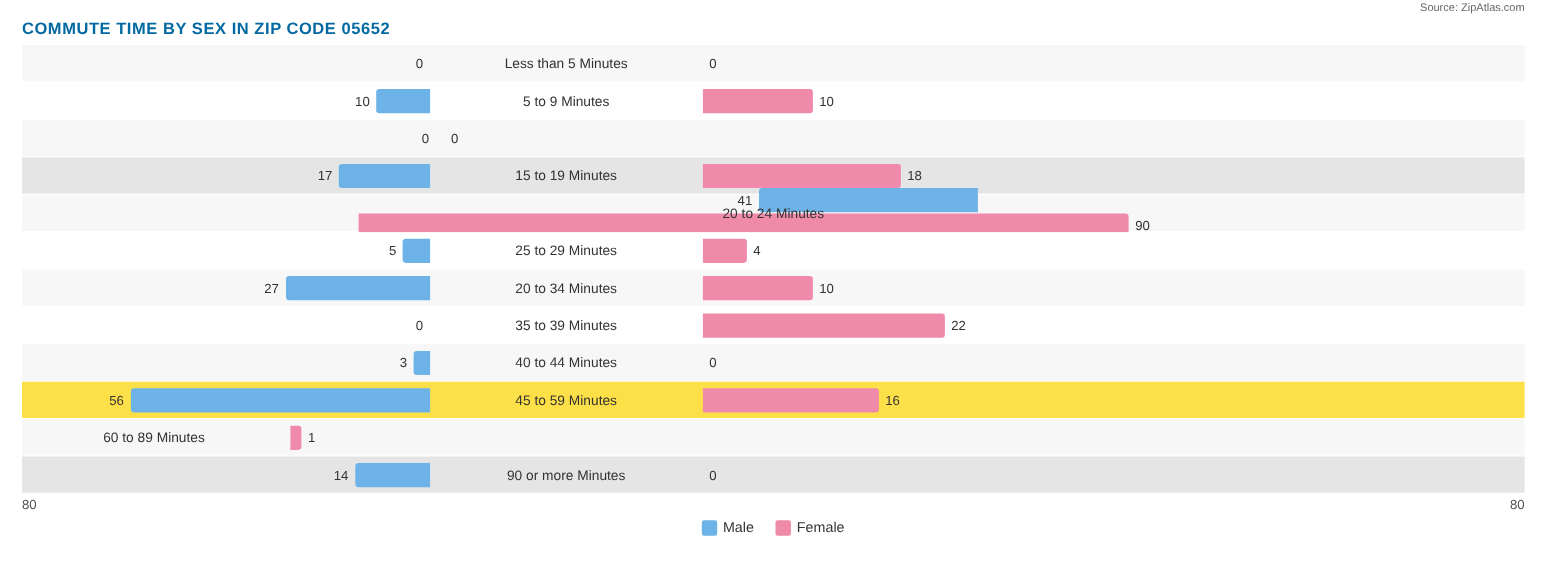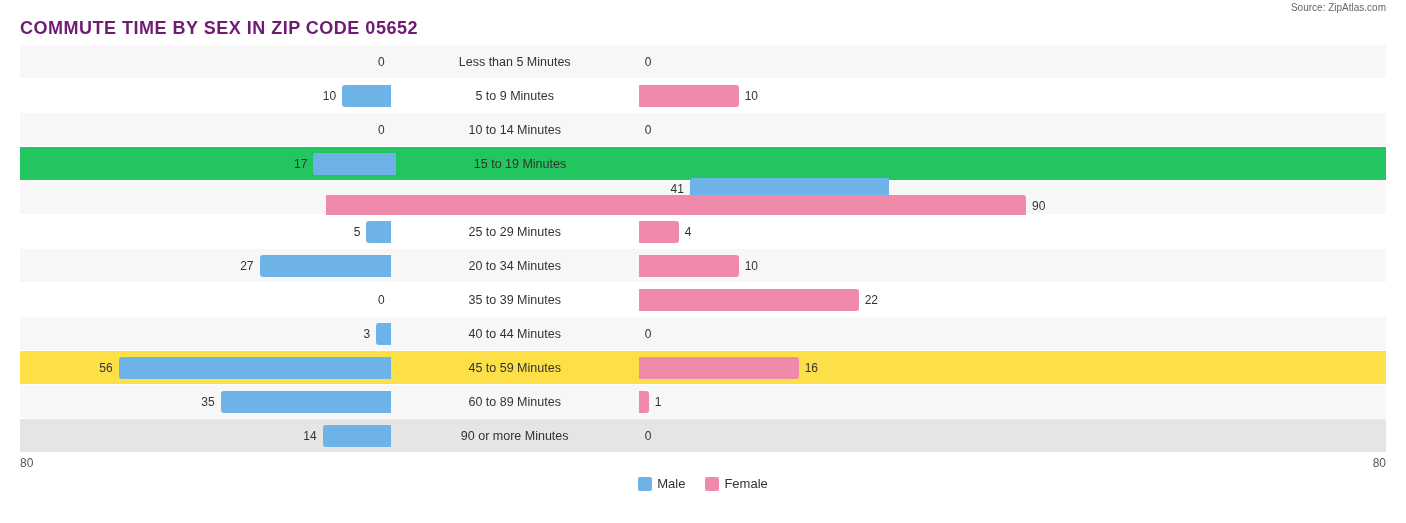"COMMUTE TIME BY SEX IN" .chart-title { color: #701a75 -> #0369a1; font-size: 18px -> 15px }
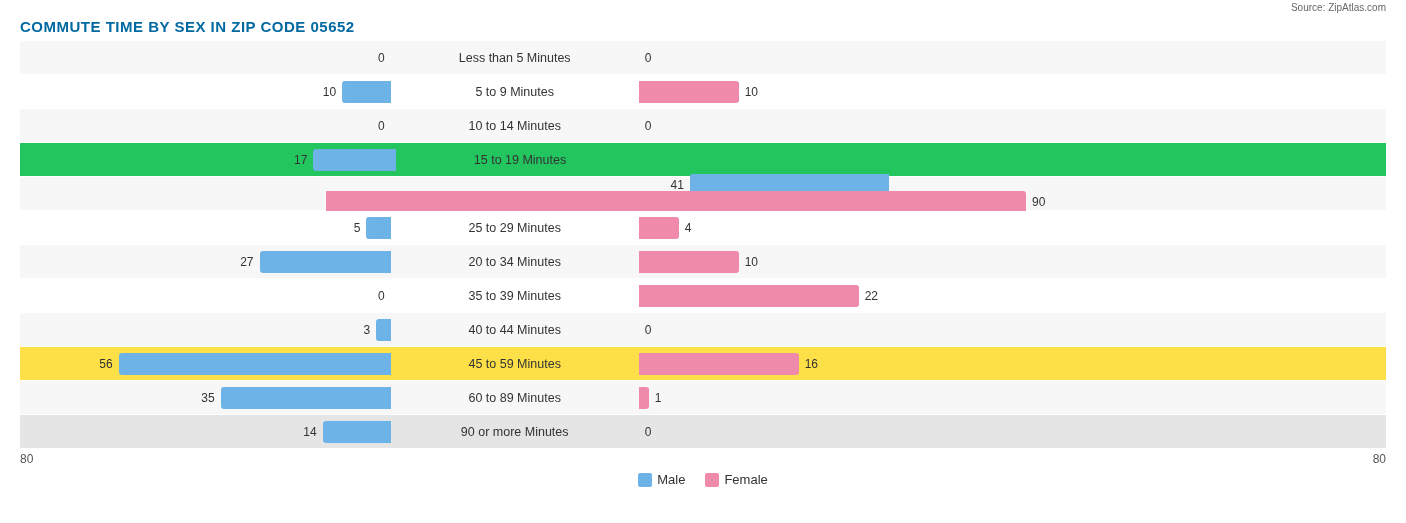"10 to 14 Minutes" div.center-label { html: <div>10 to 14 Minutes</div> -> none }
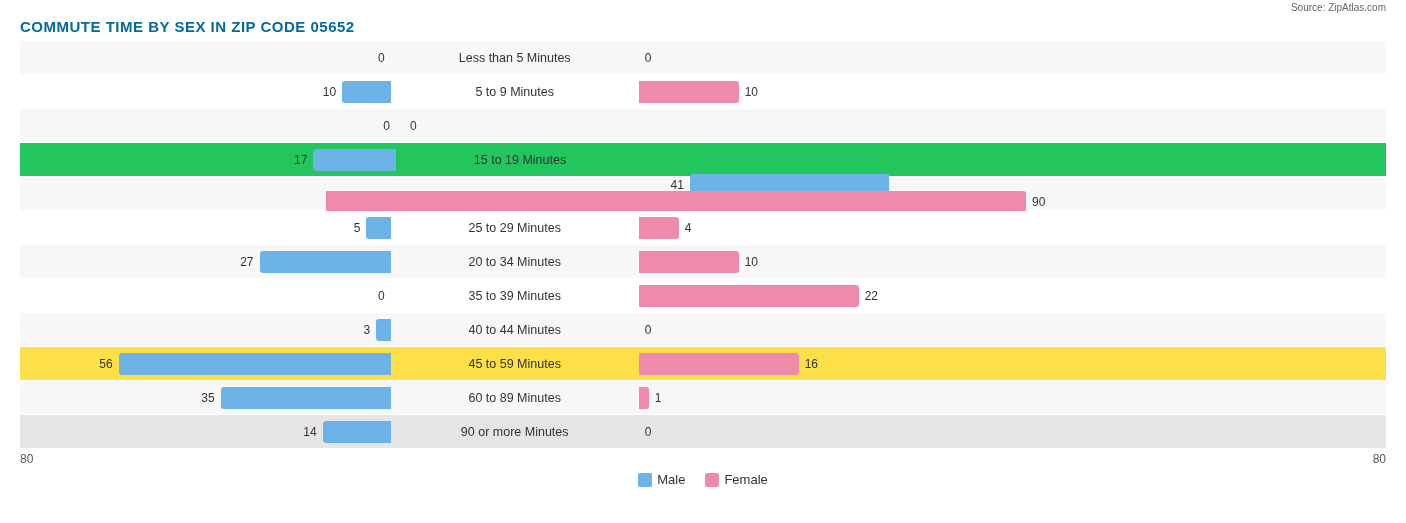"17" div.bar-row { background: #22c55e -> #e5e5e5 }
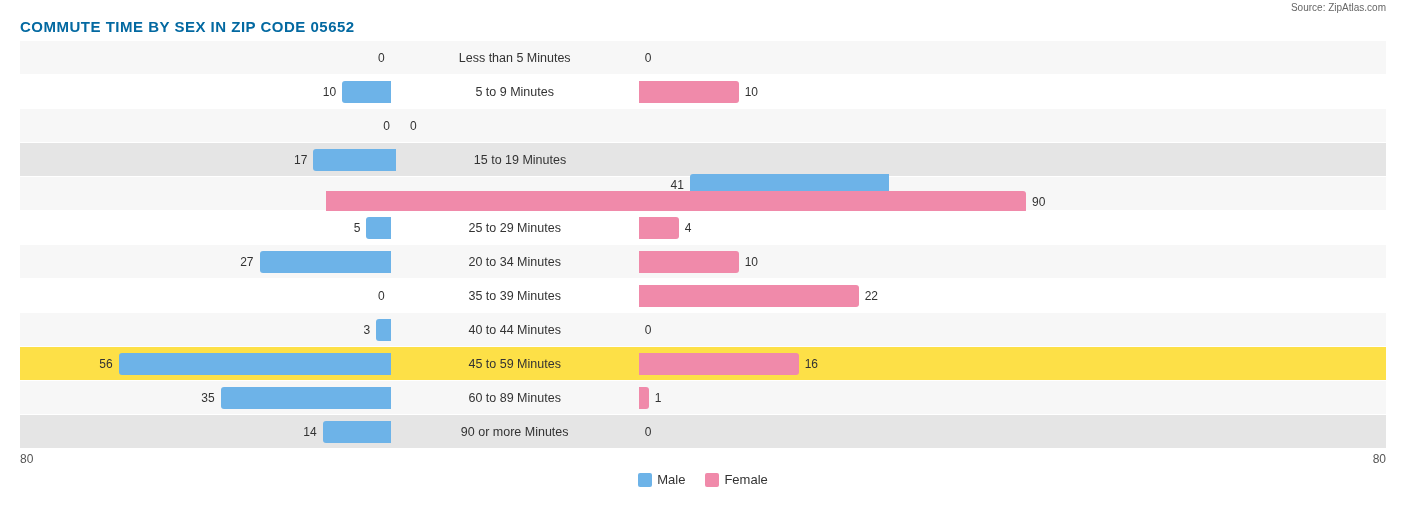"18" div.right-side { html: none -> <div> <div></div> <span>18</span> </div> }
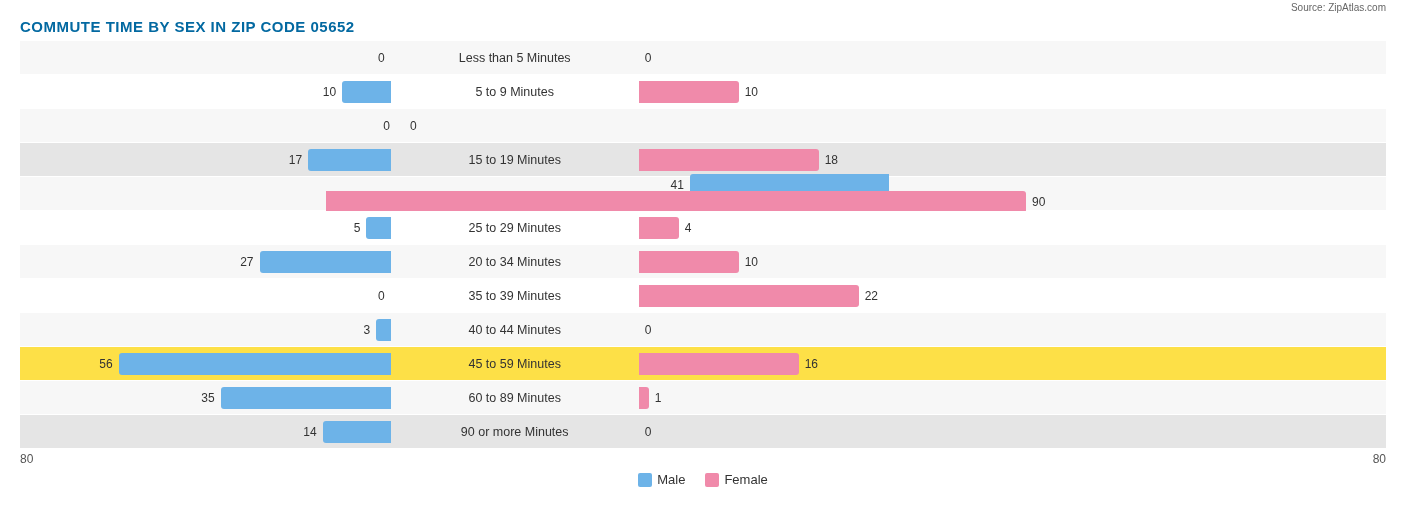"20 to 24 Minutes" div.center-label { html: none -> <div>20 to 24 Minutes</div> }
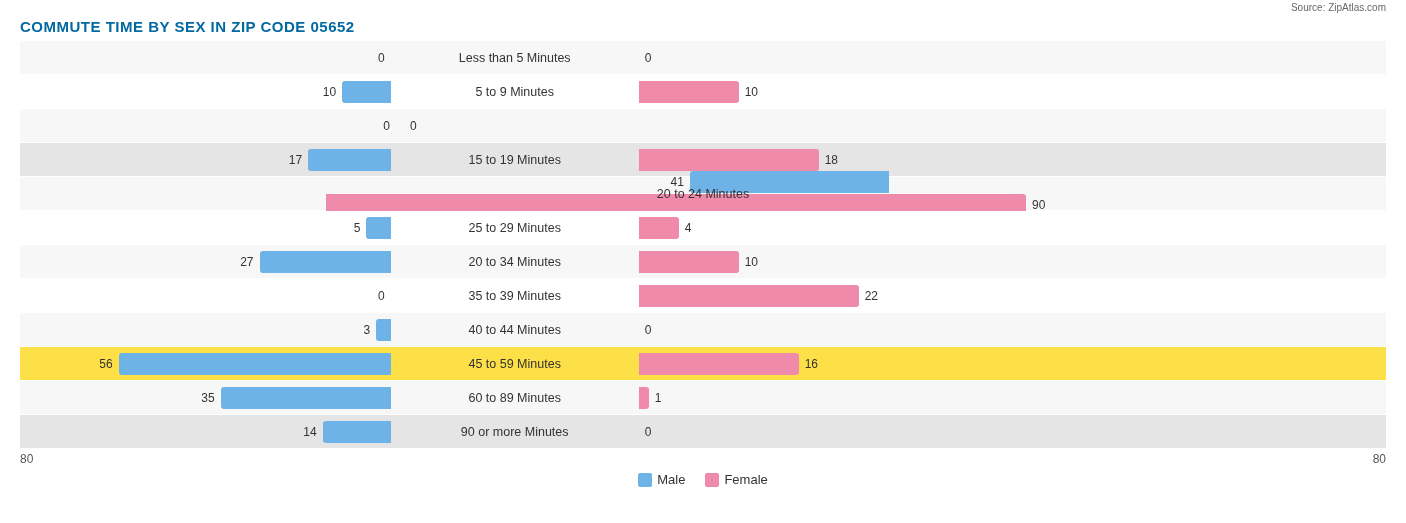"35" div.left-side { html: <div> <div></div> <span>35</span> </div> -> none }
